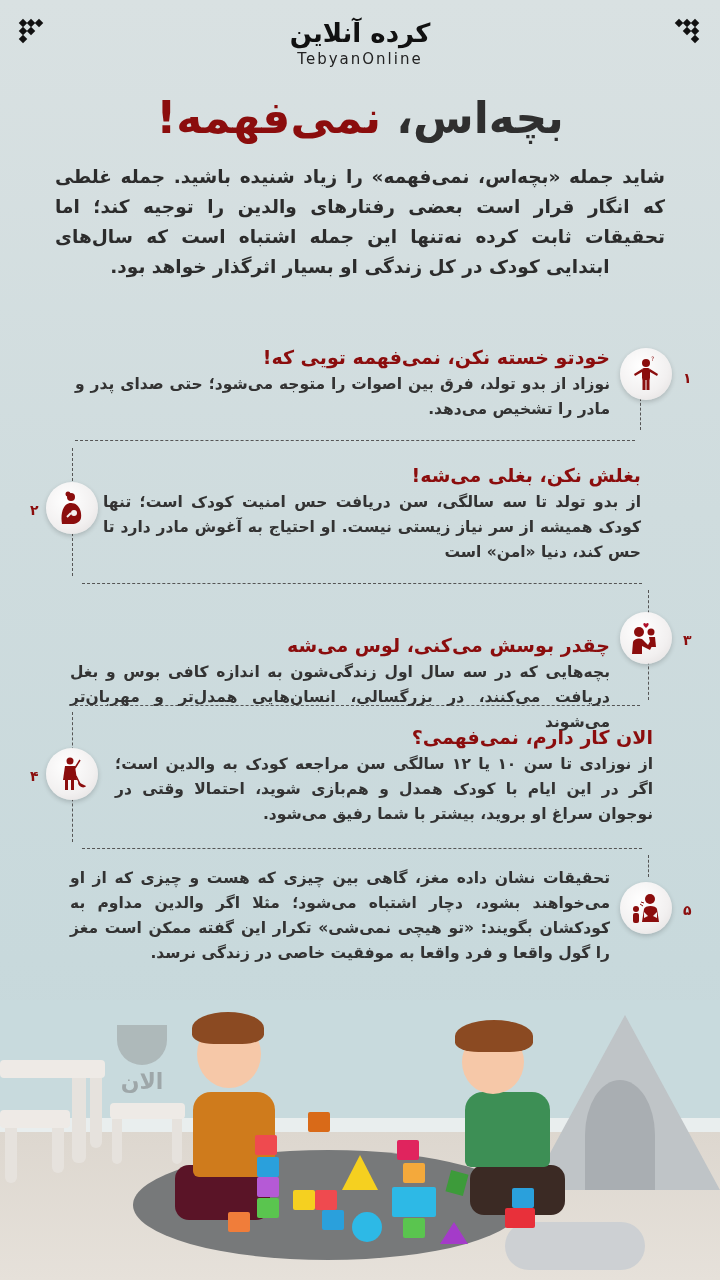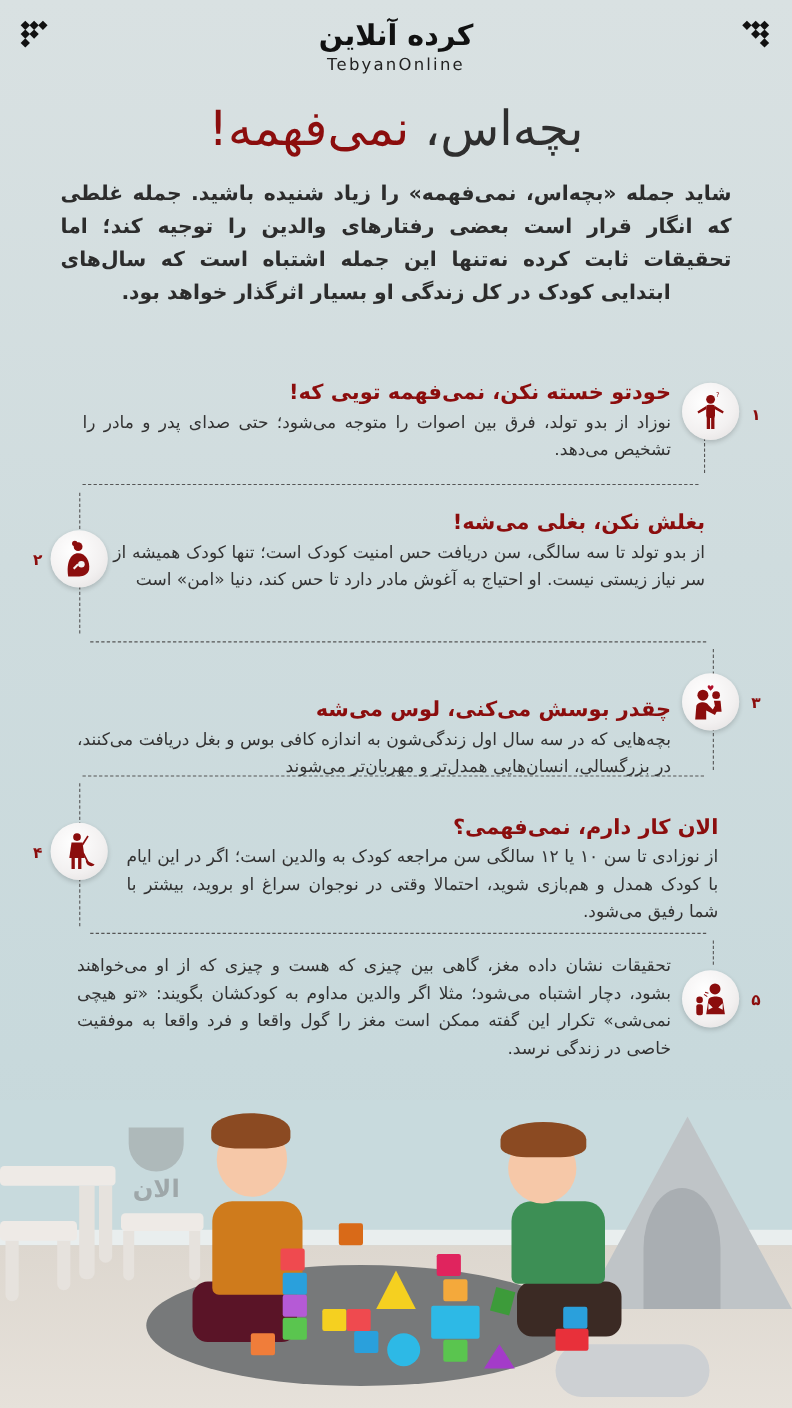"بچه‌اس، نمی‌فهمه!" .title { font-weight: normal -> bold }
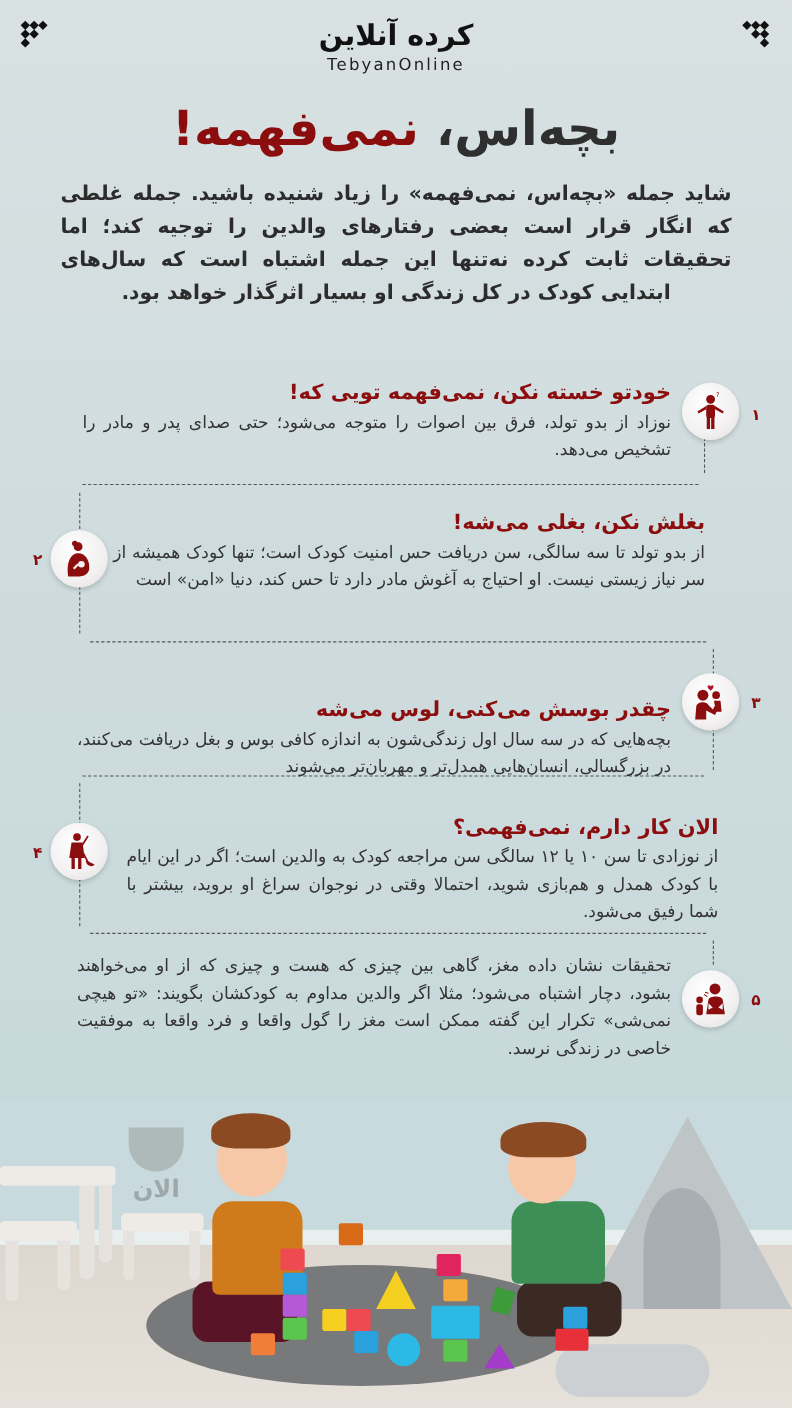"نوزاد از بدو تولد، فرق" .item-body { font-weight: normal -> bold }
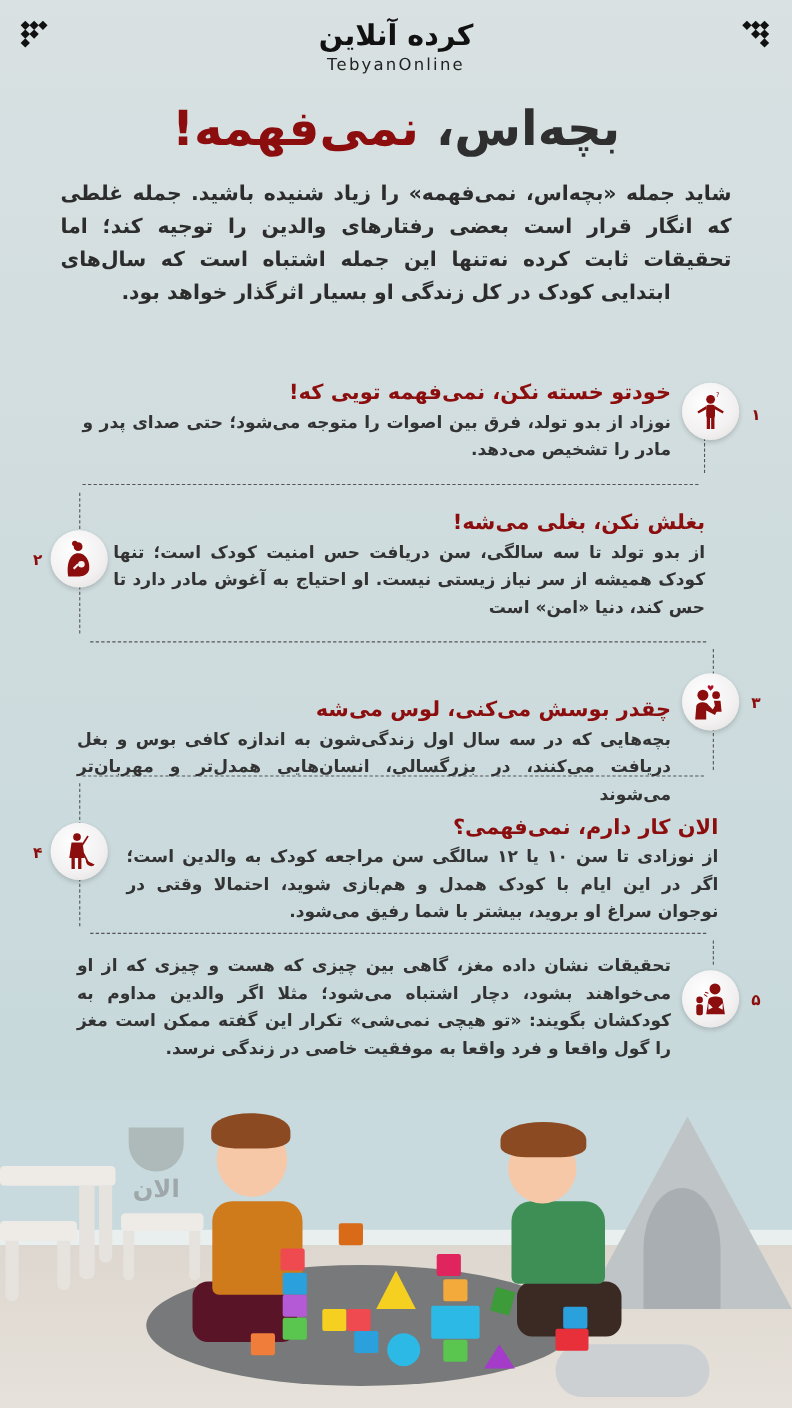"الان کار دارم، نمی‌فهمی؟" div.item { top: 737px -> 722px }
